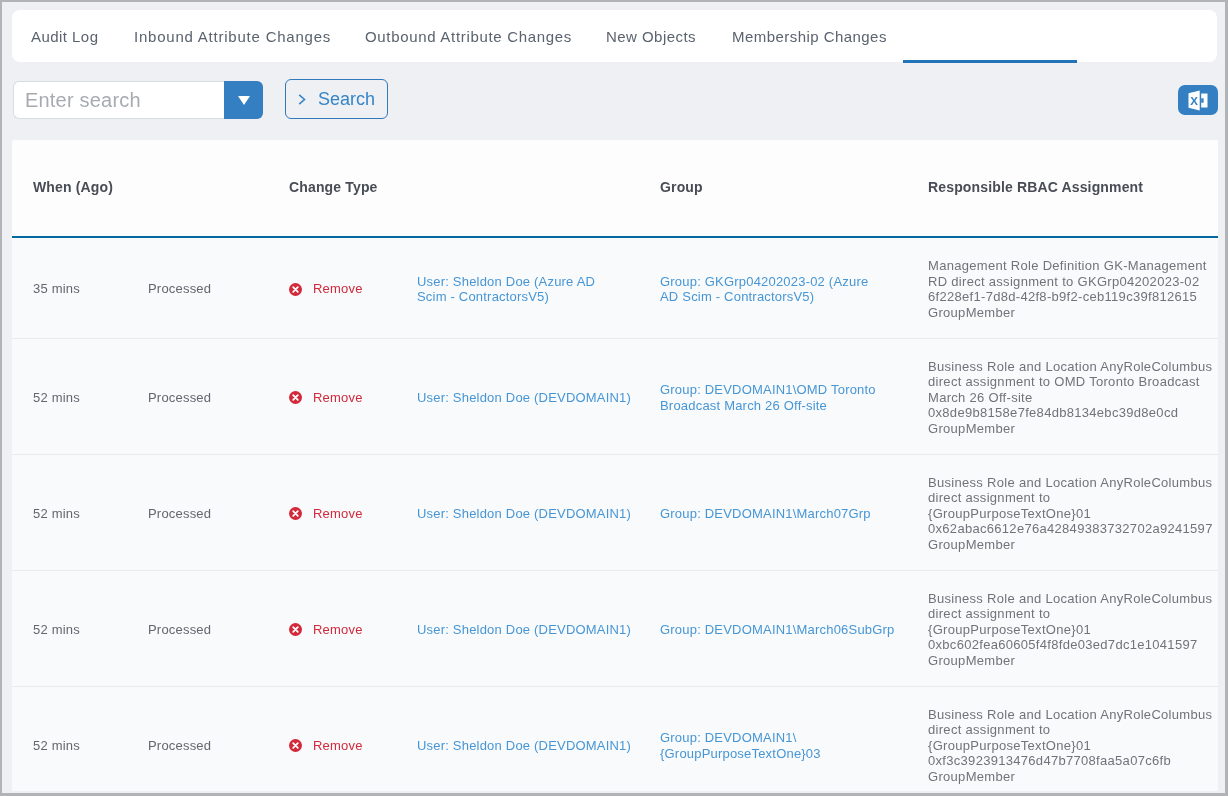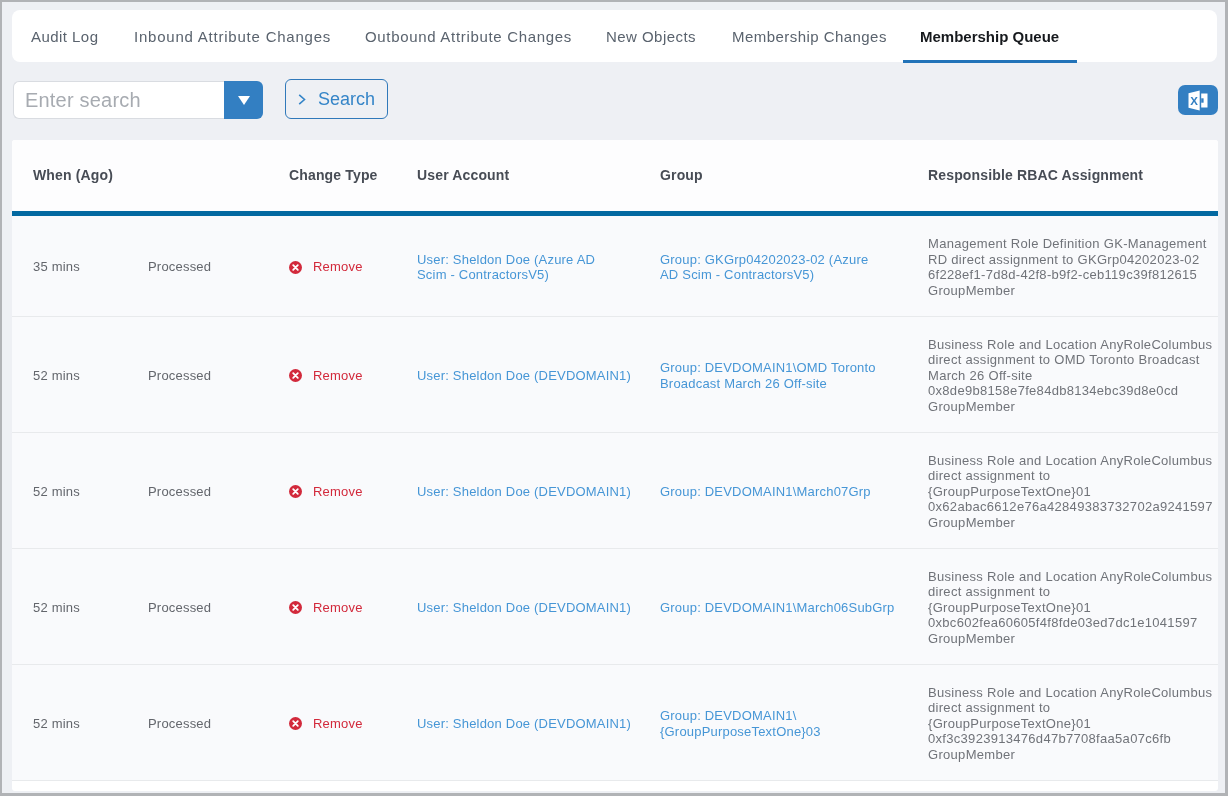"Membership Queue" div.tab { html: <div>Membership Queue</div> -> none }
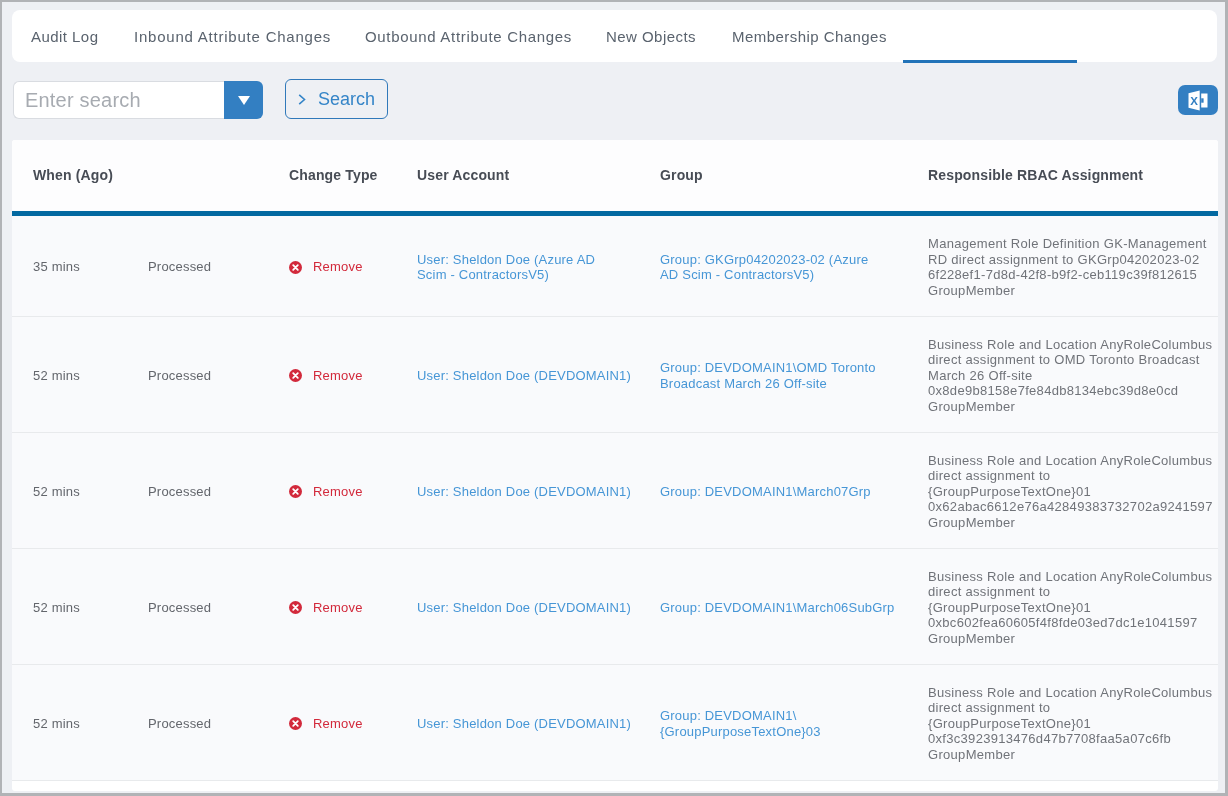"When (Ago)" .thead { border-bottom: 5px solid #0369a1 -> 2px solid #0369a1; height: 76px -> 98px }
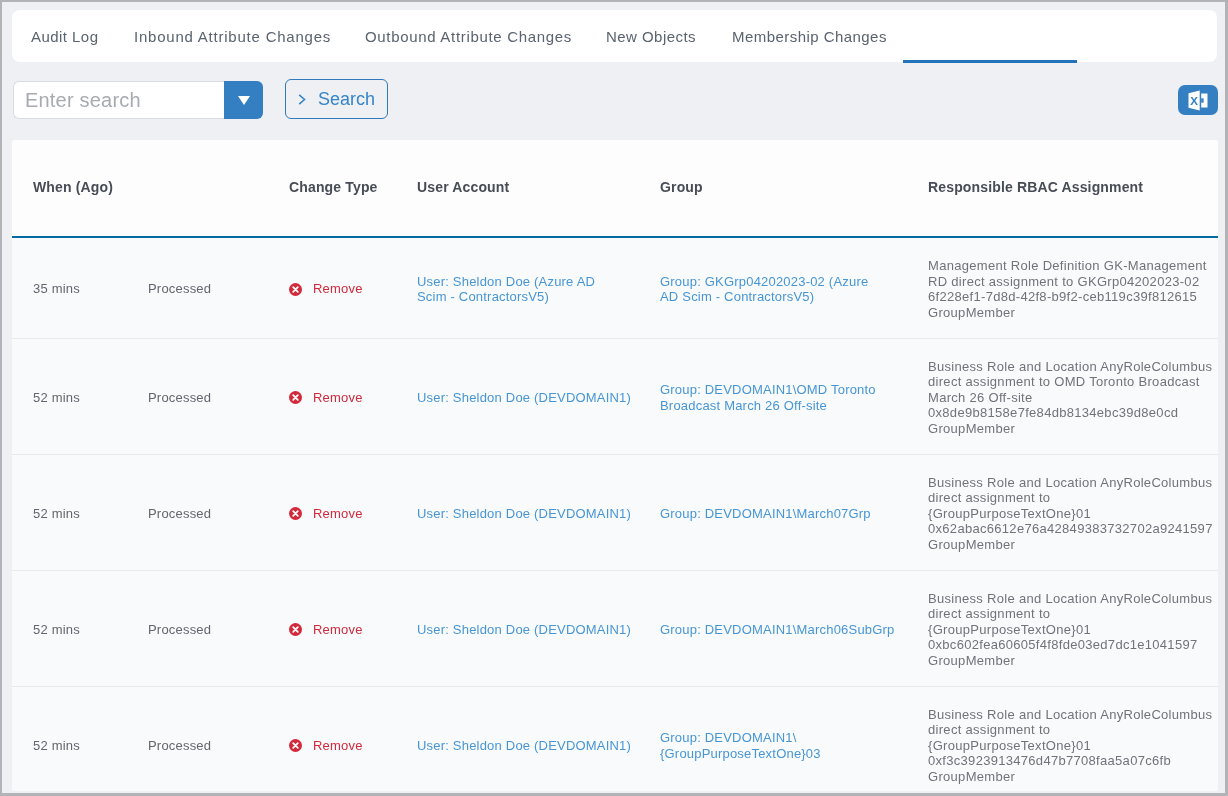"User Account" div.th { html: <div>User Account</div> -> none }
